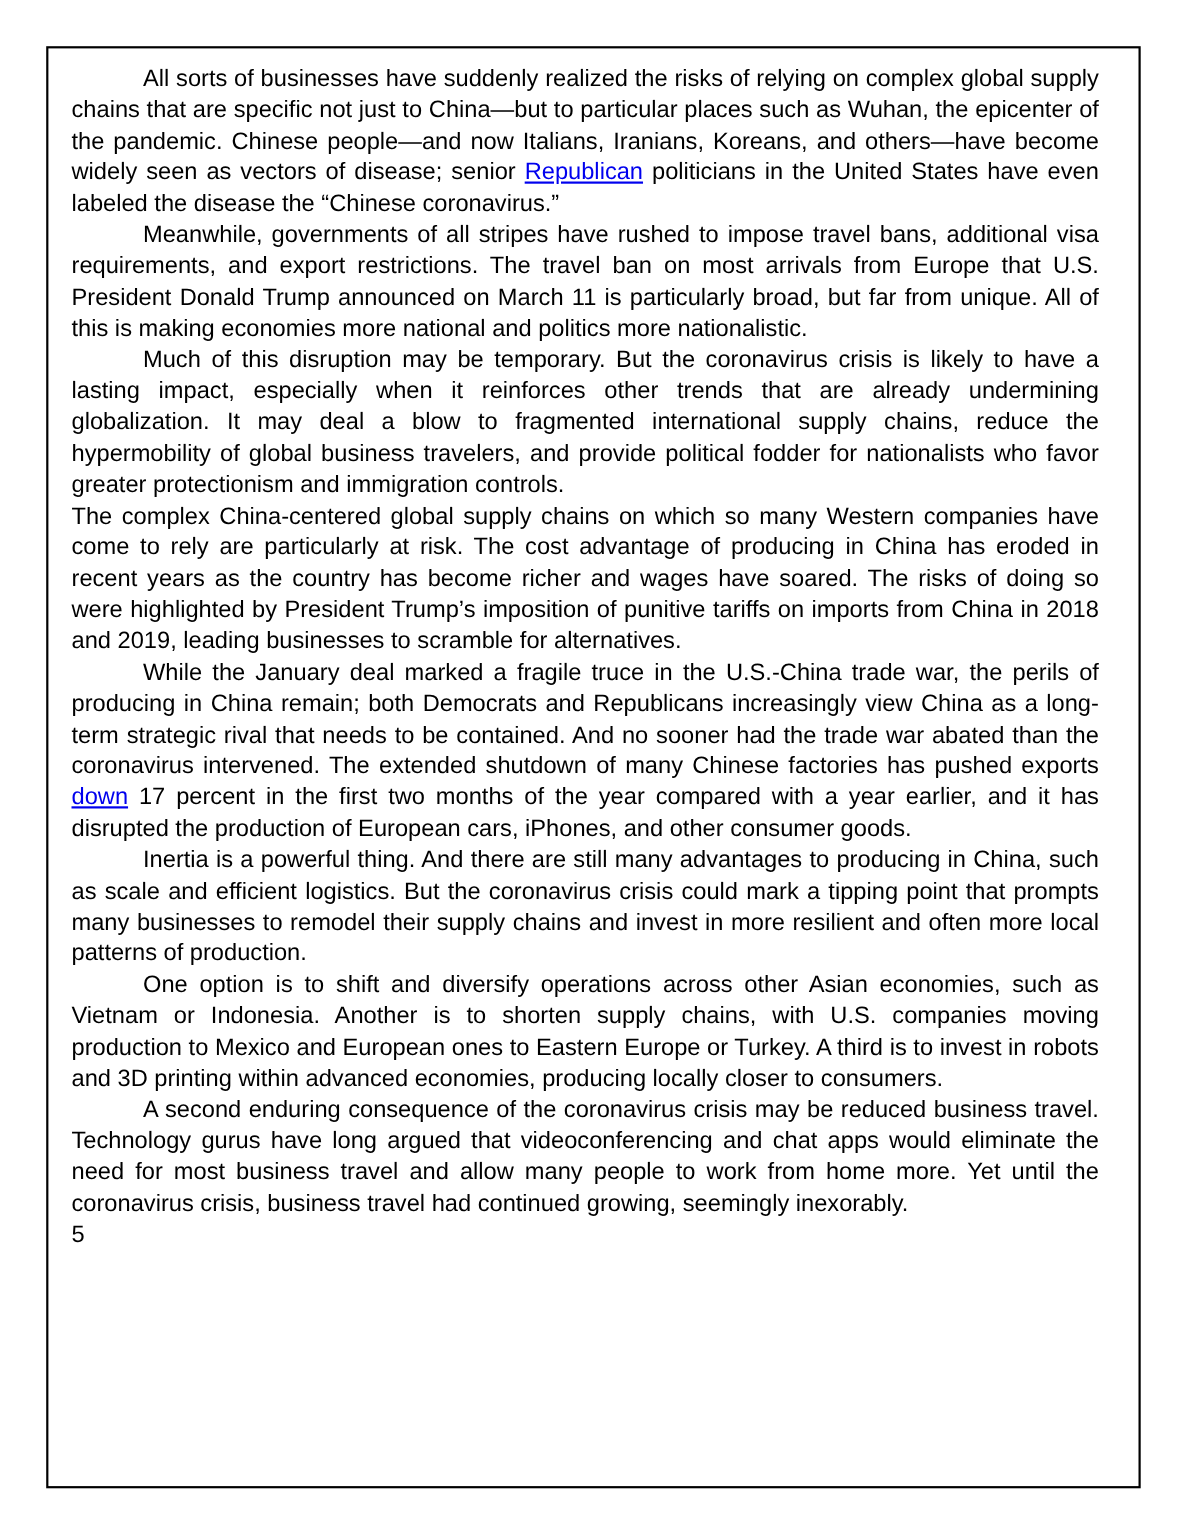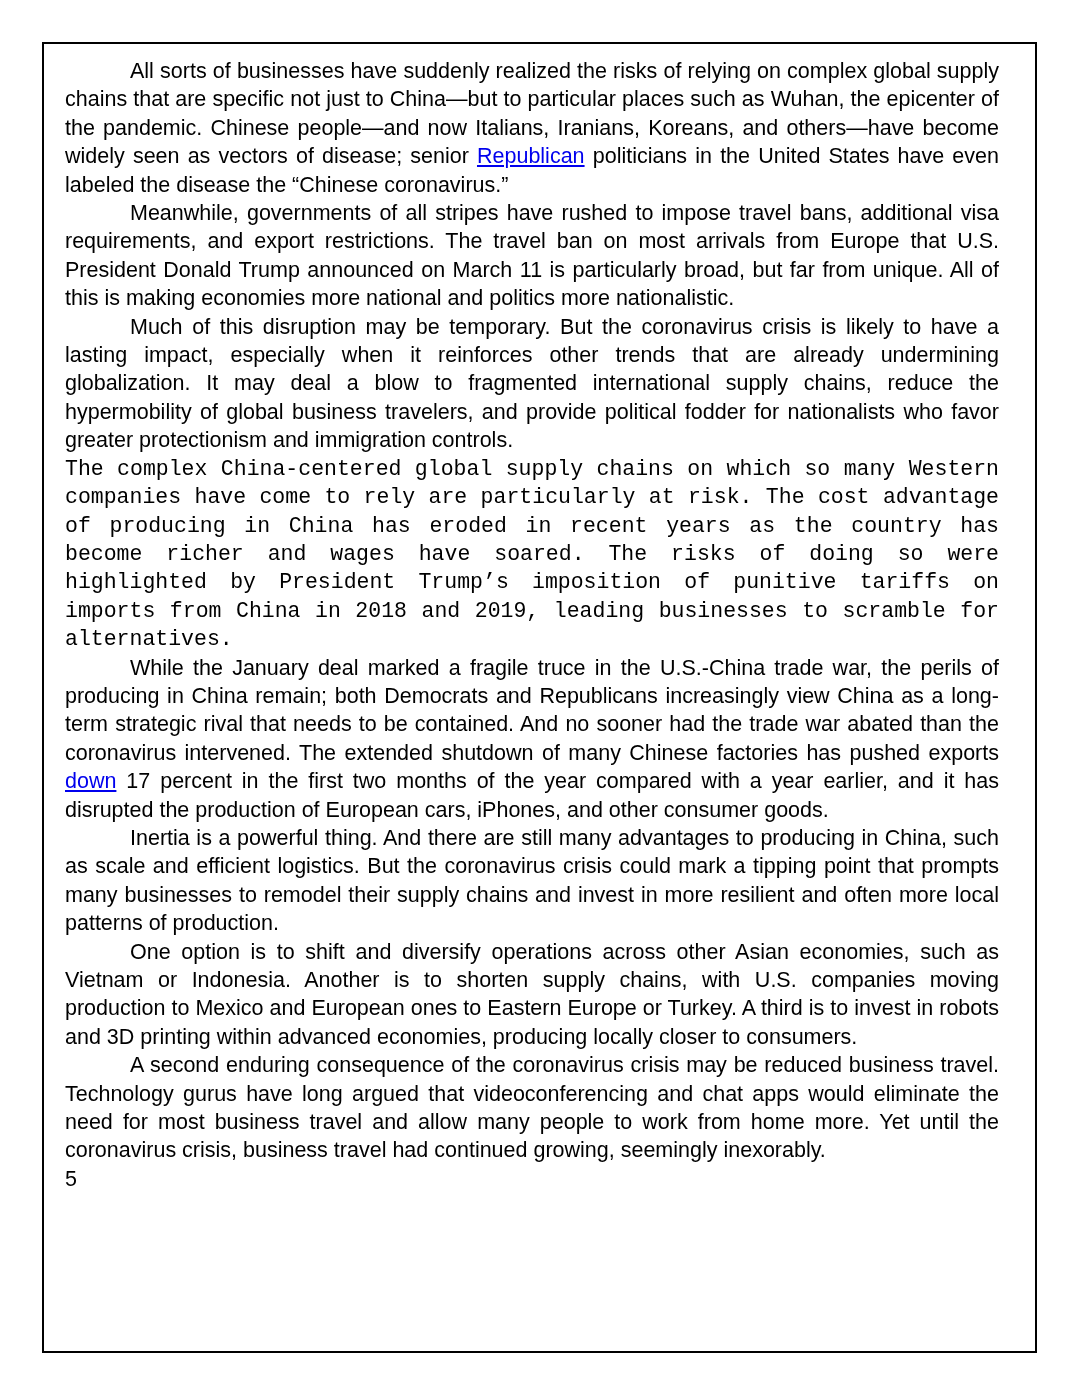"The complex China-centered global supply" .page-frame p.no-indent { font-family: Liberation Mono, monospace -> none }
